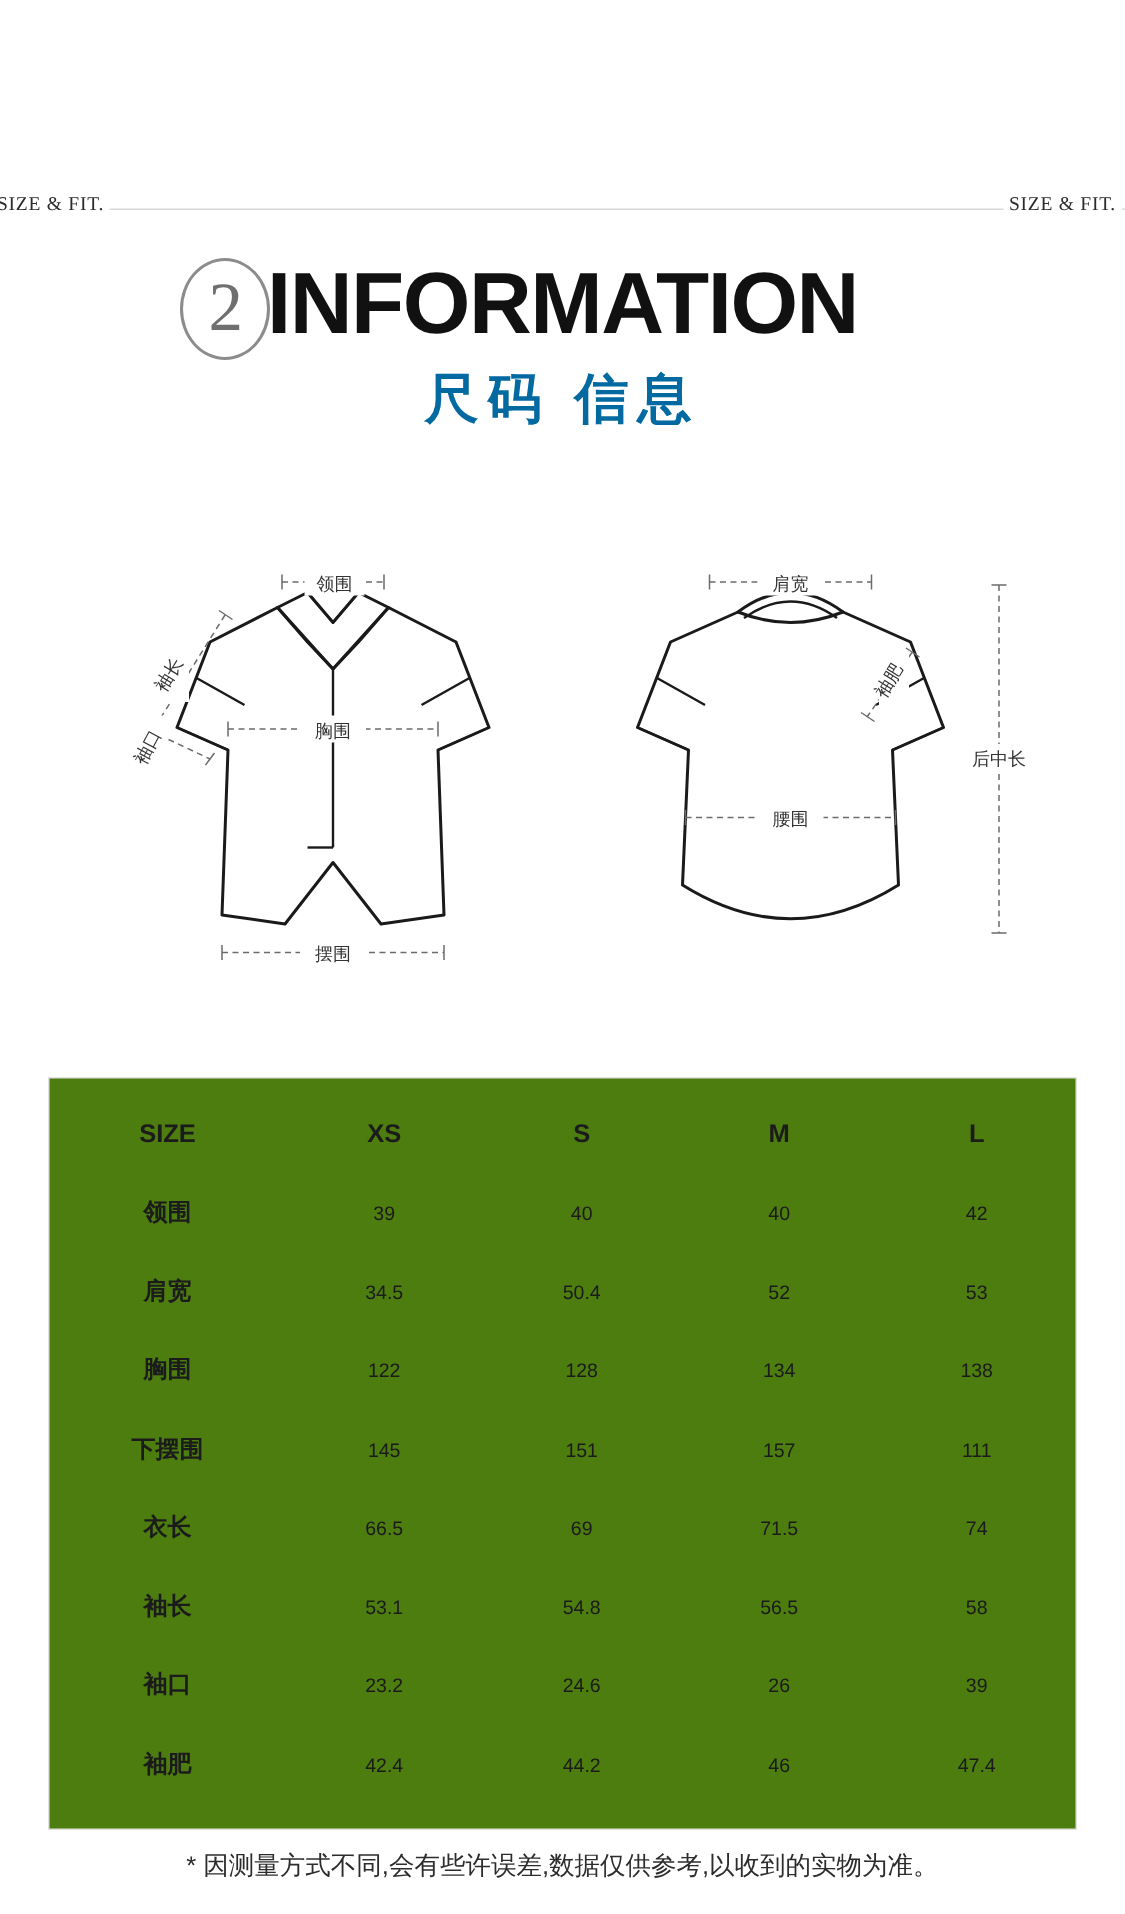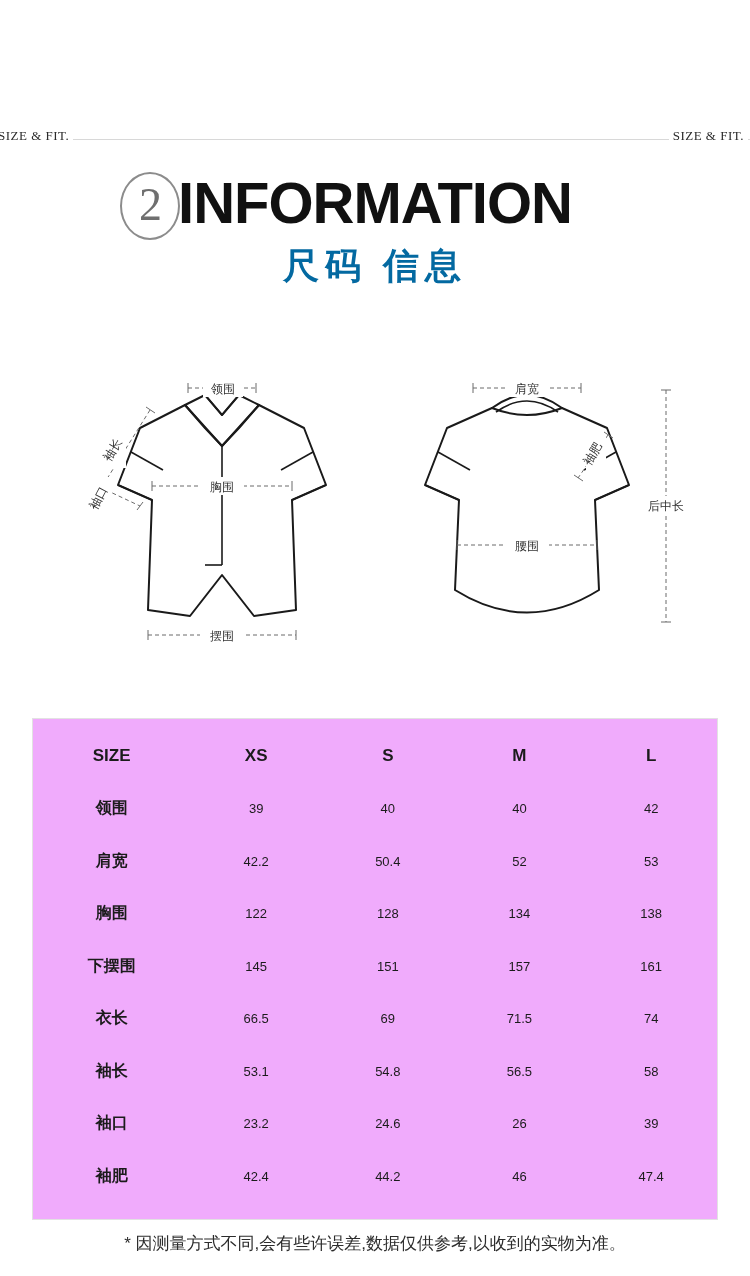"SIZE" .table-card { background: #f0abfc -> #4d7c0f }
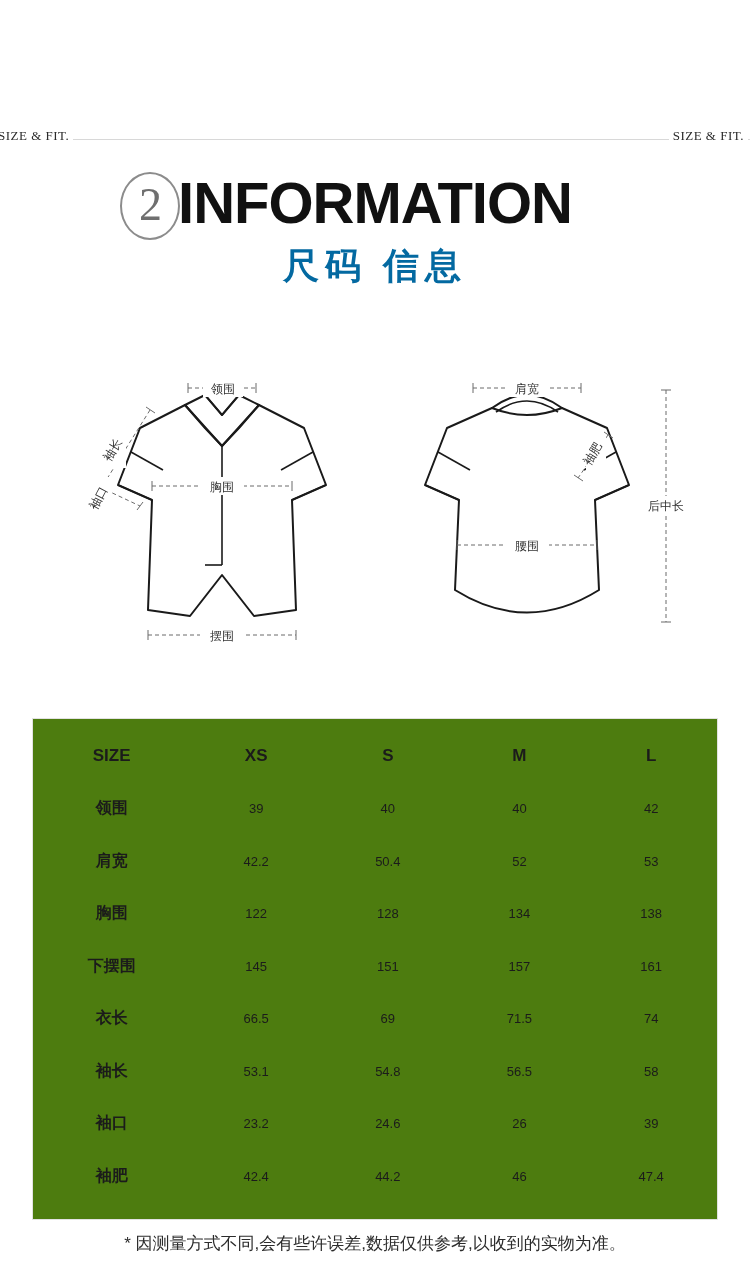"42.2" td { text: 42.2 -> 34.5 }
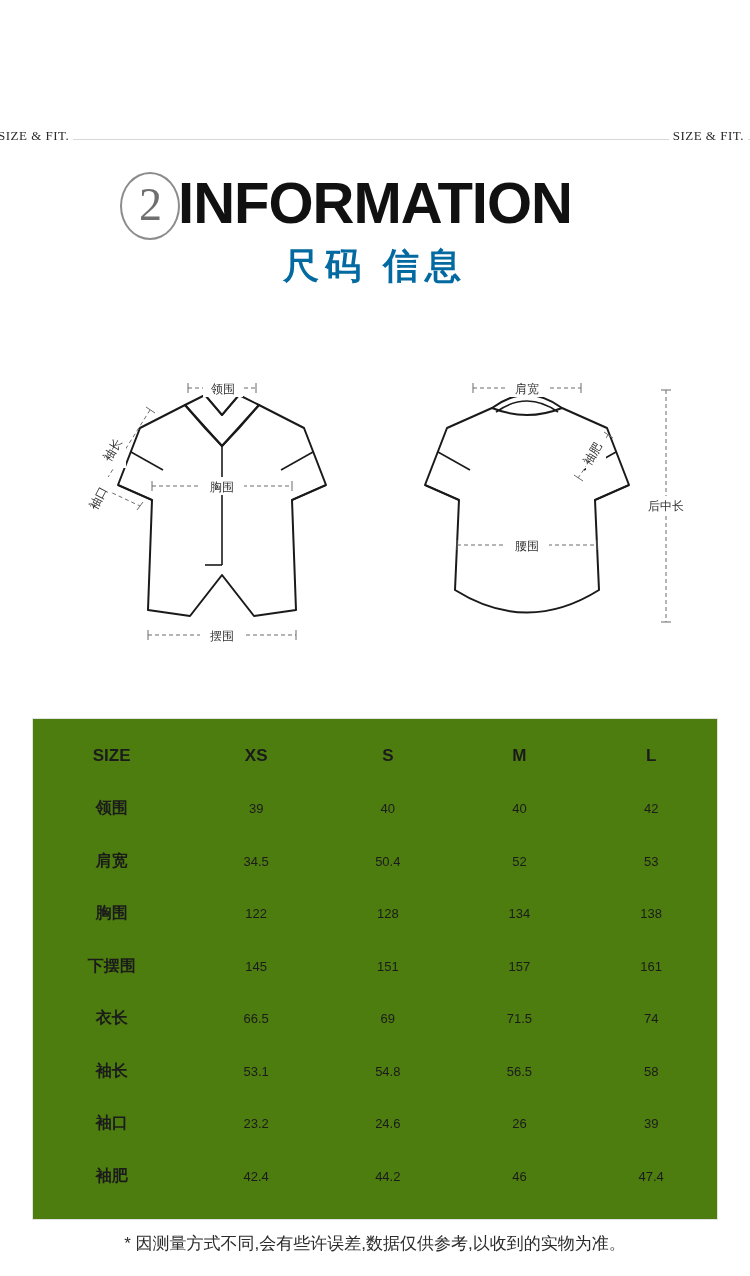"161" td { text: 161 -> 111 }
